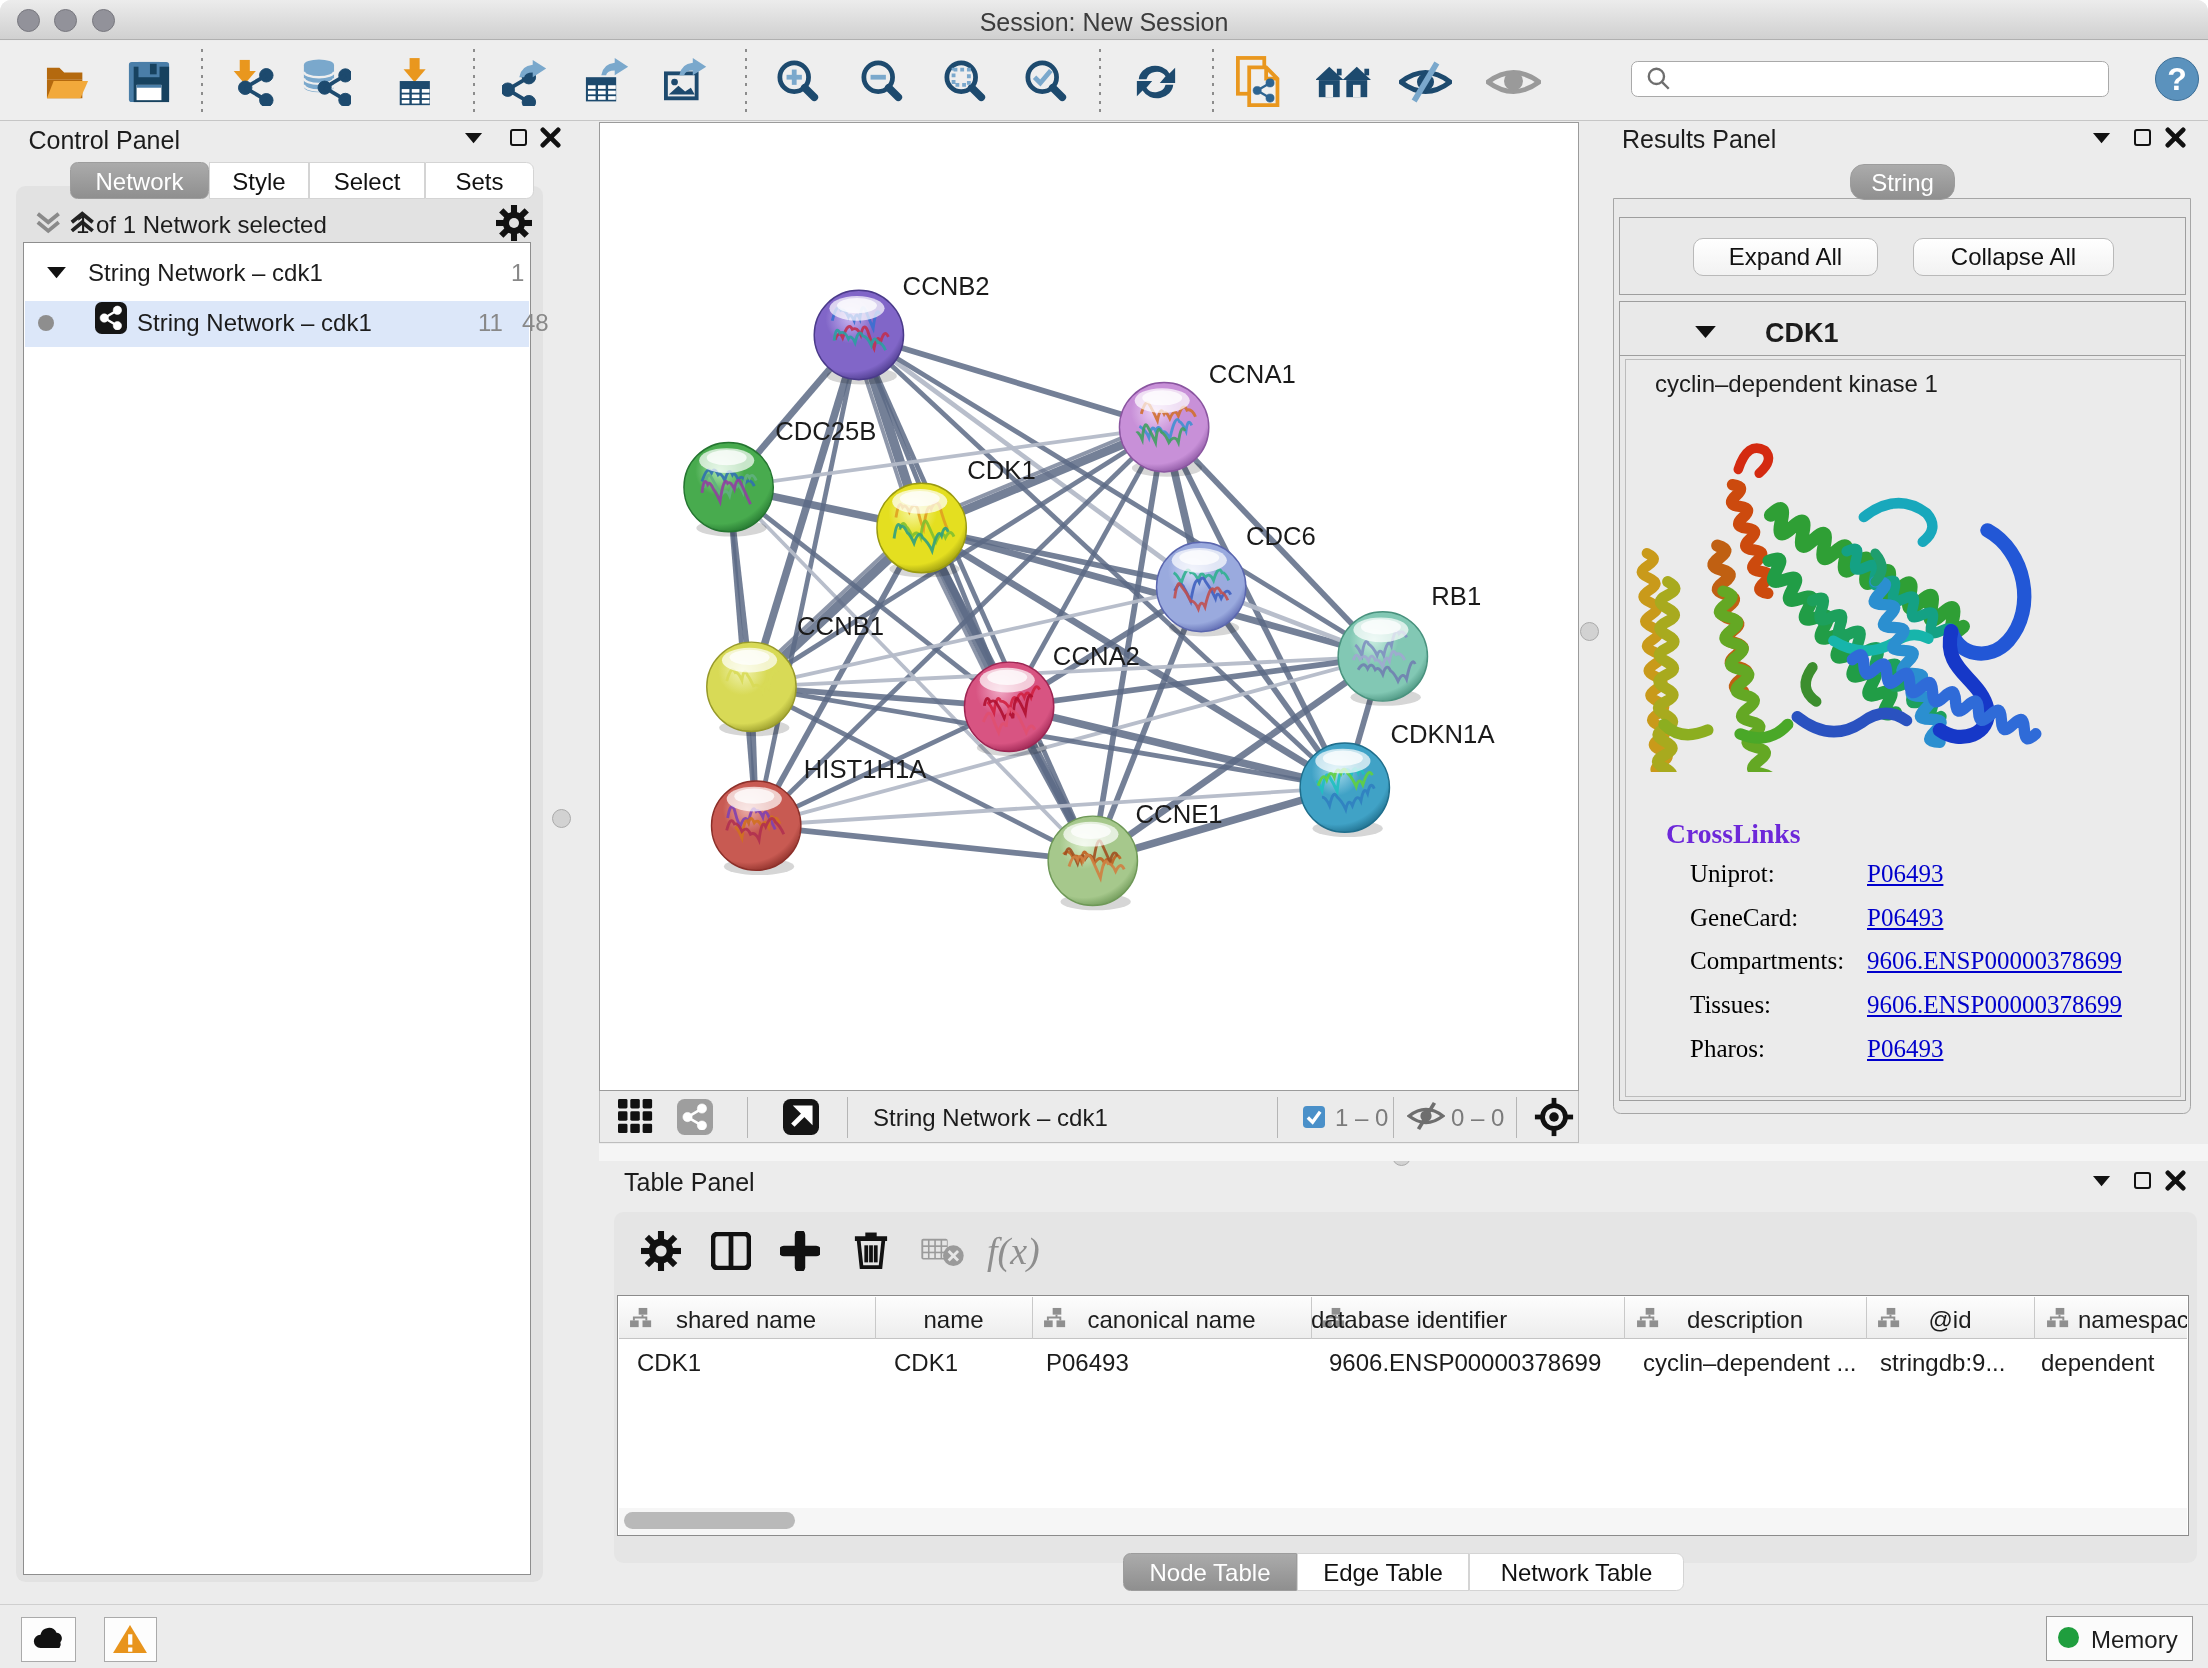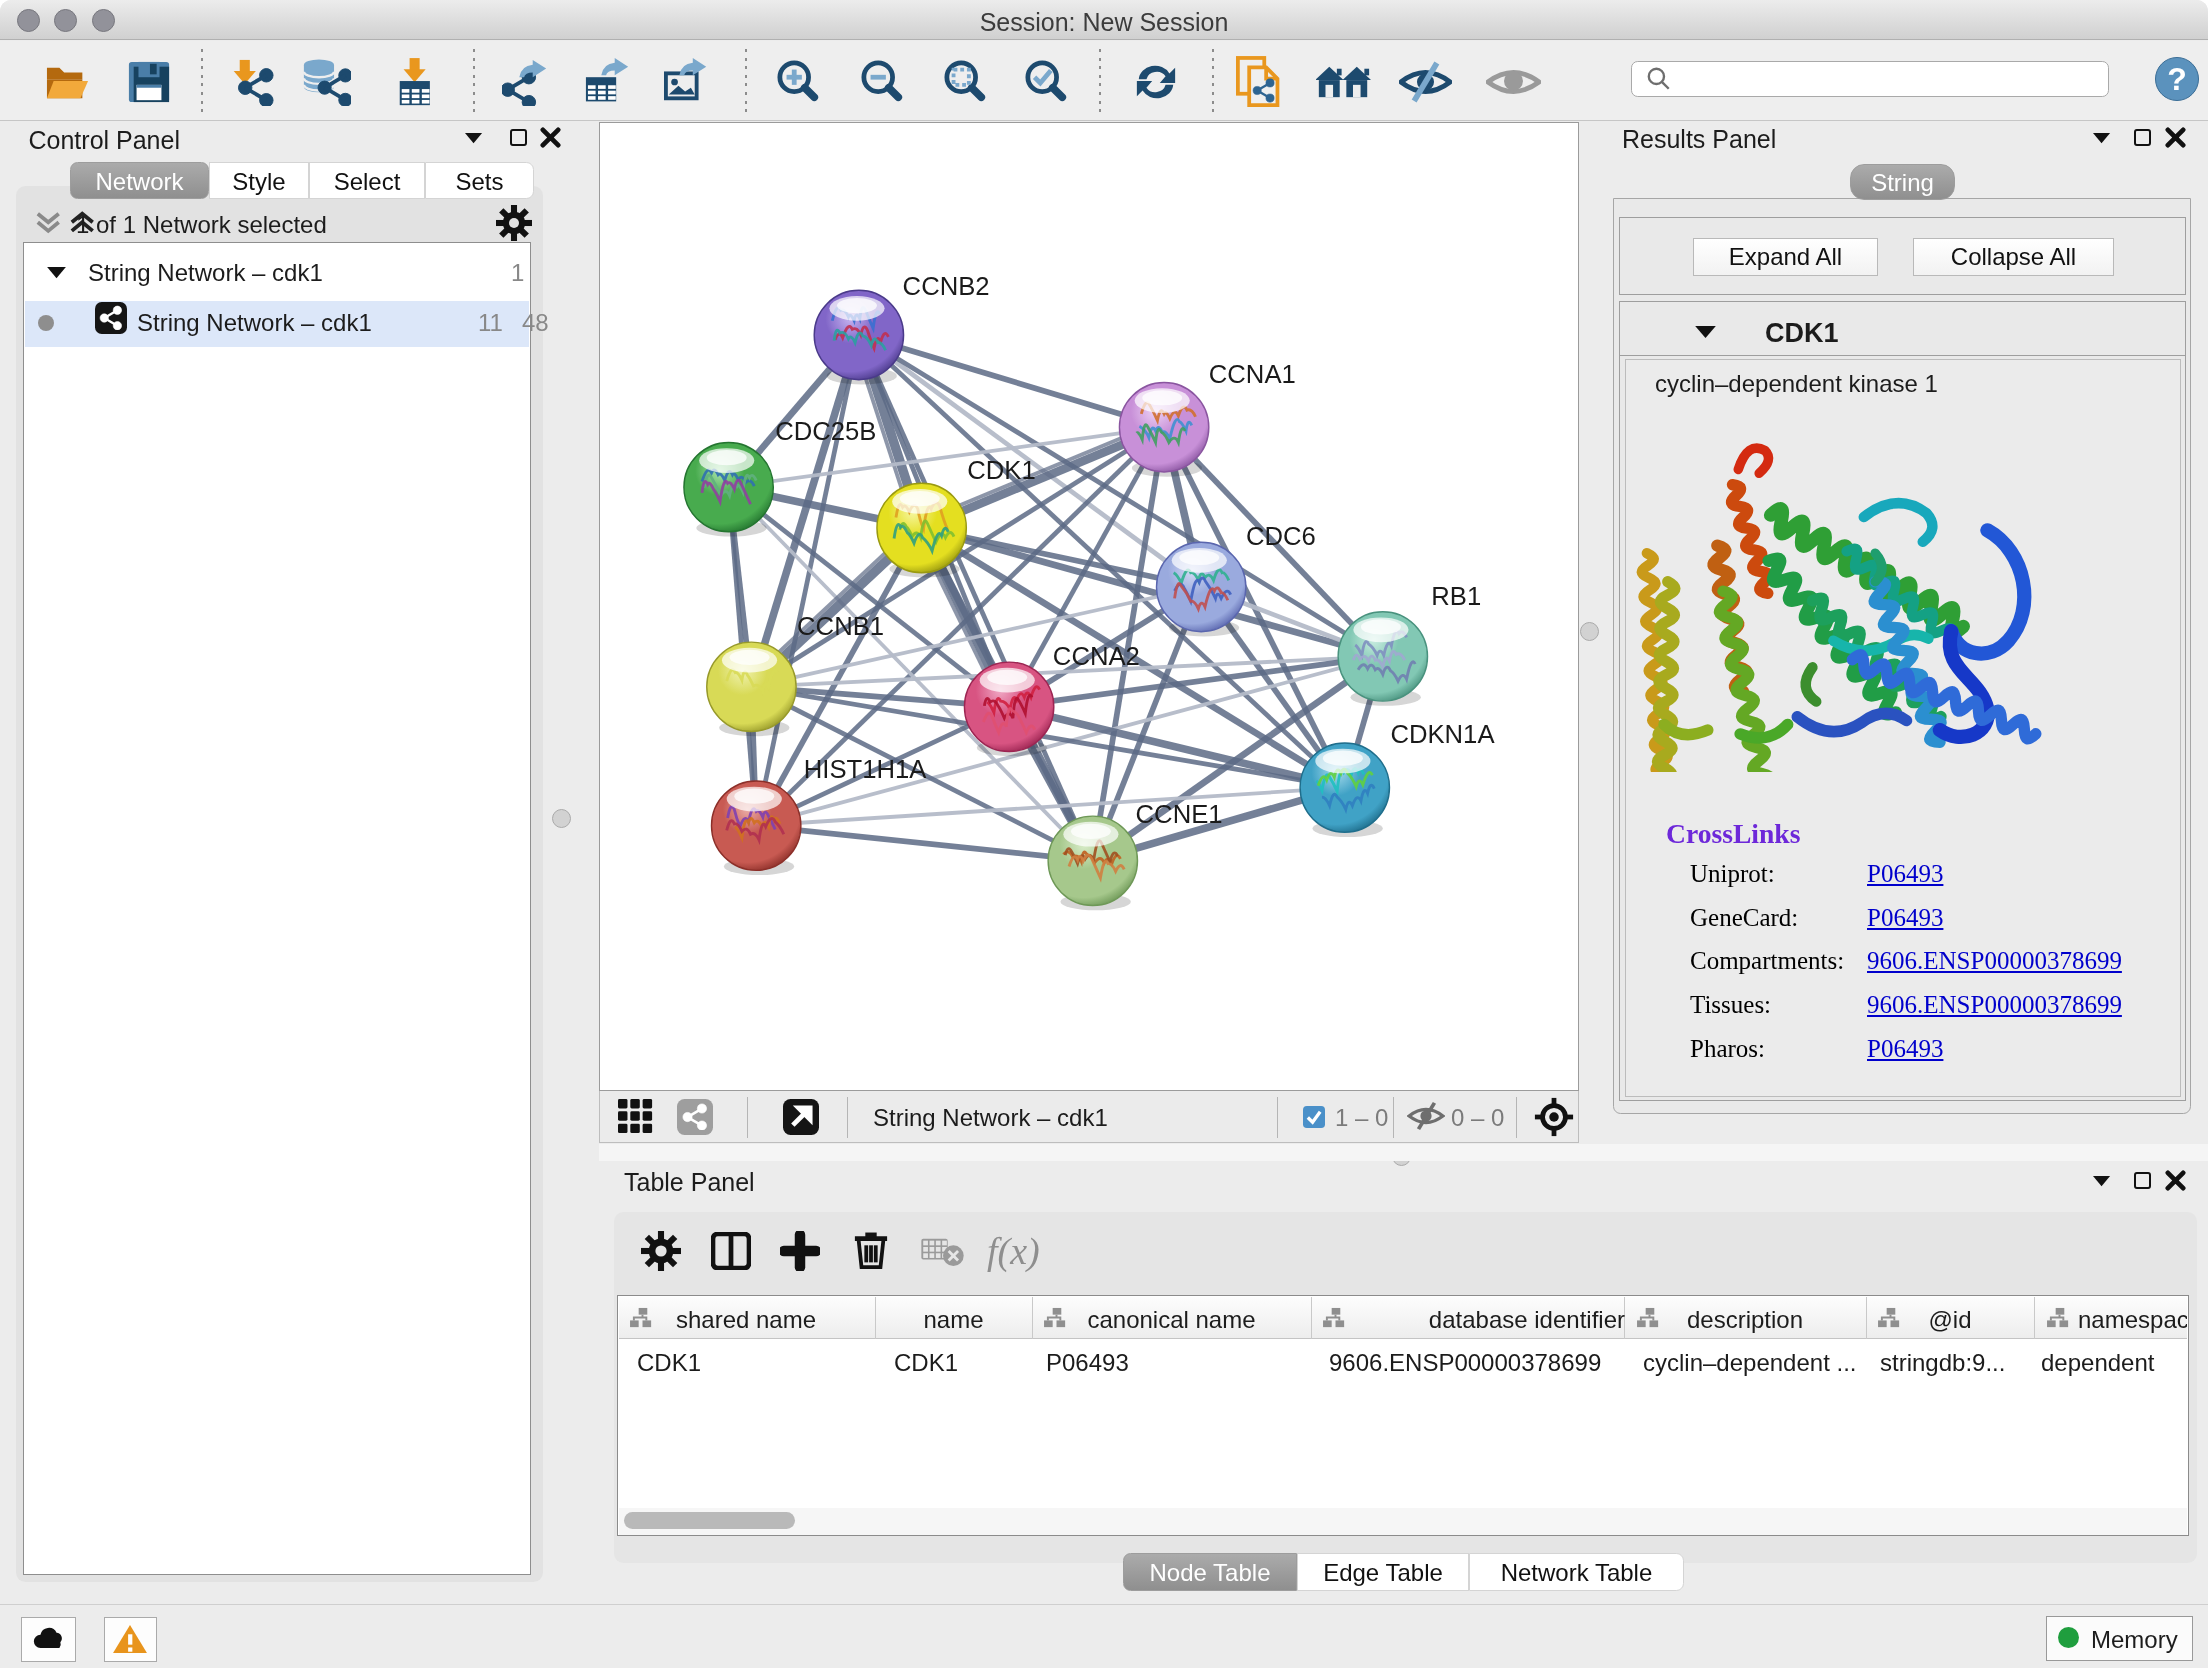"Expand All" .btn { border-radius: 0 -> 10px }
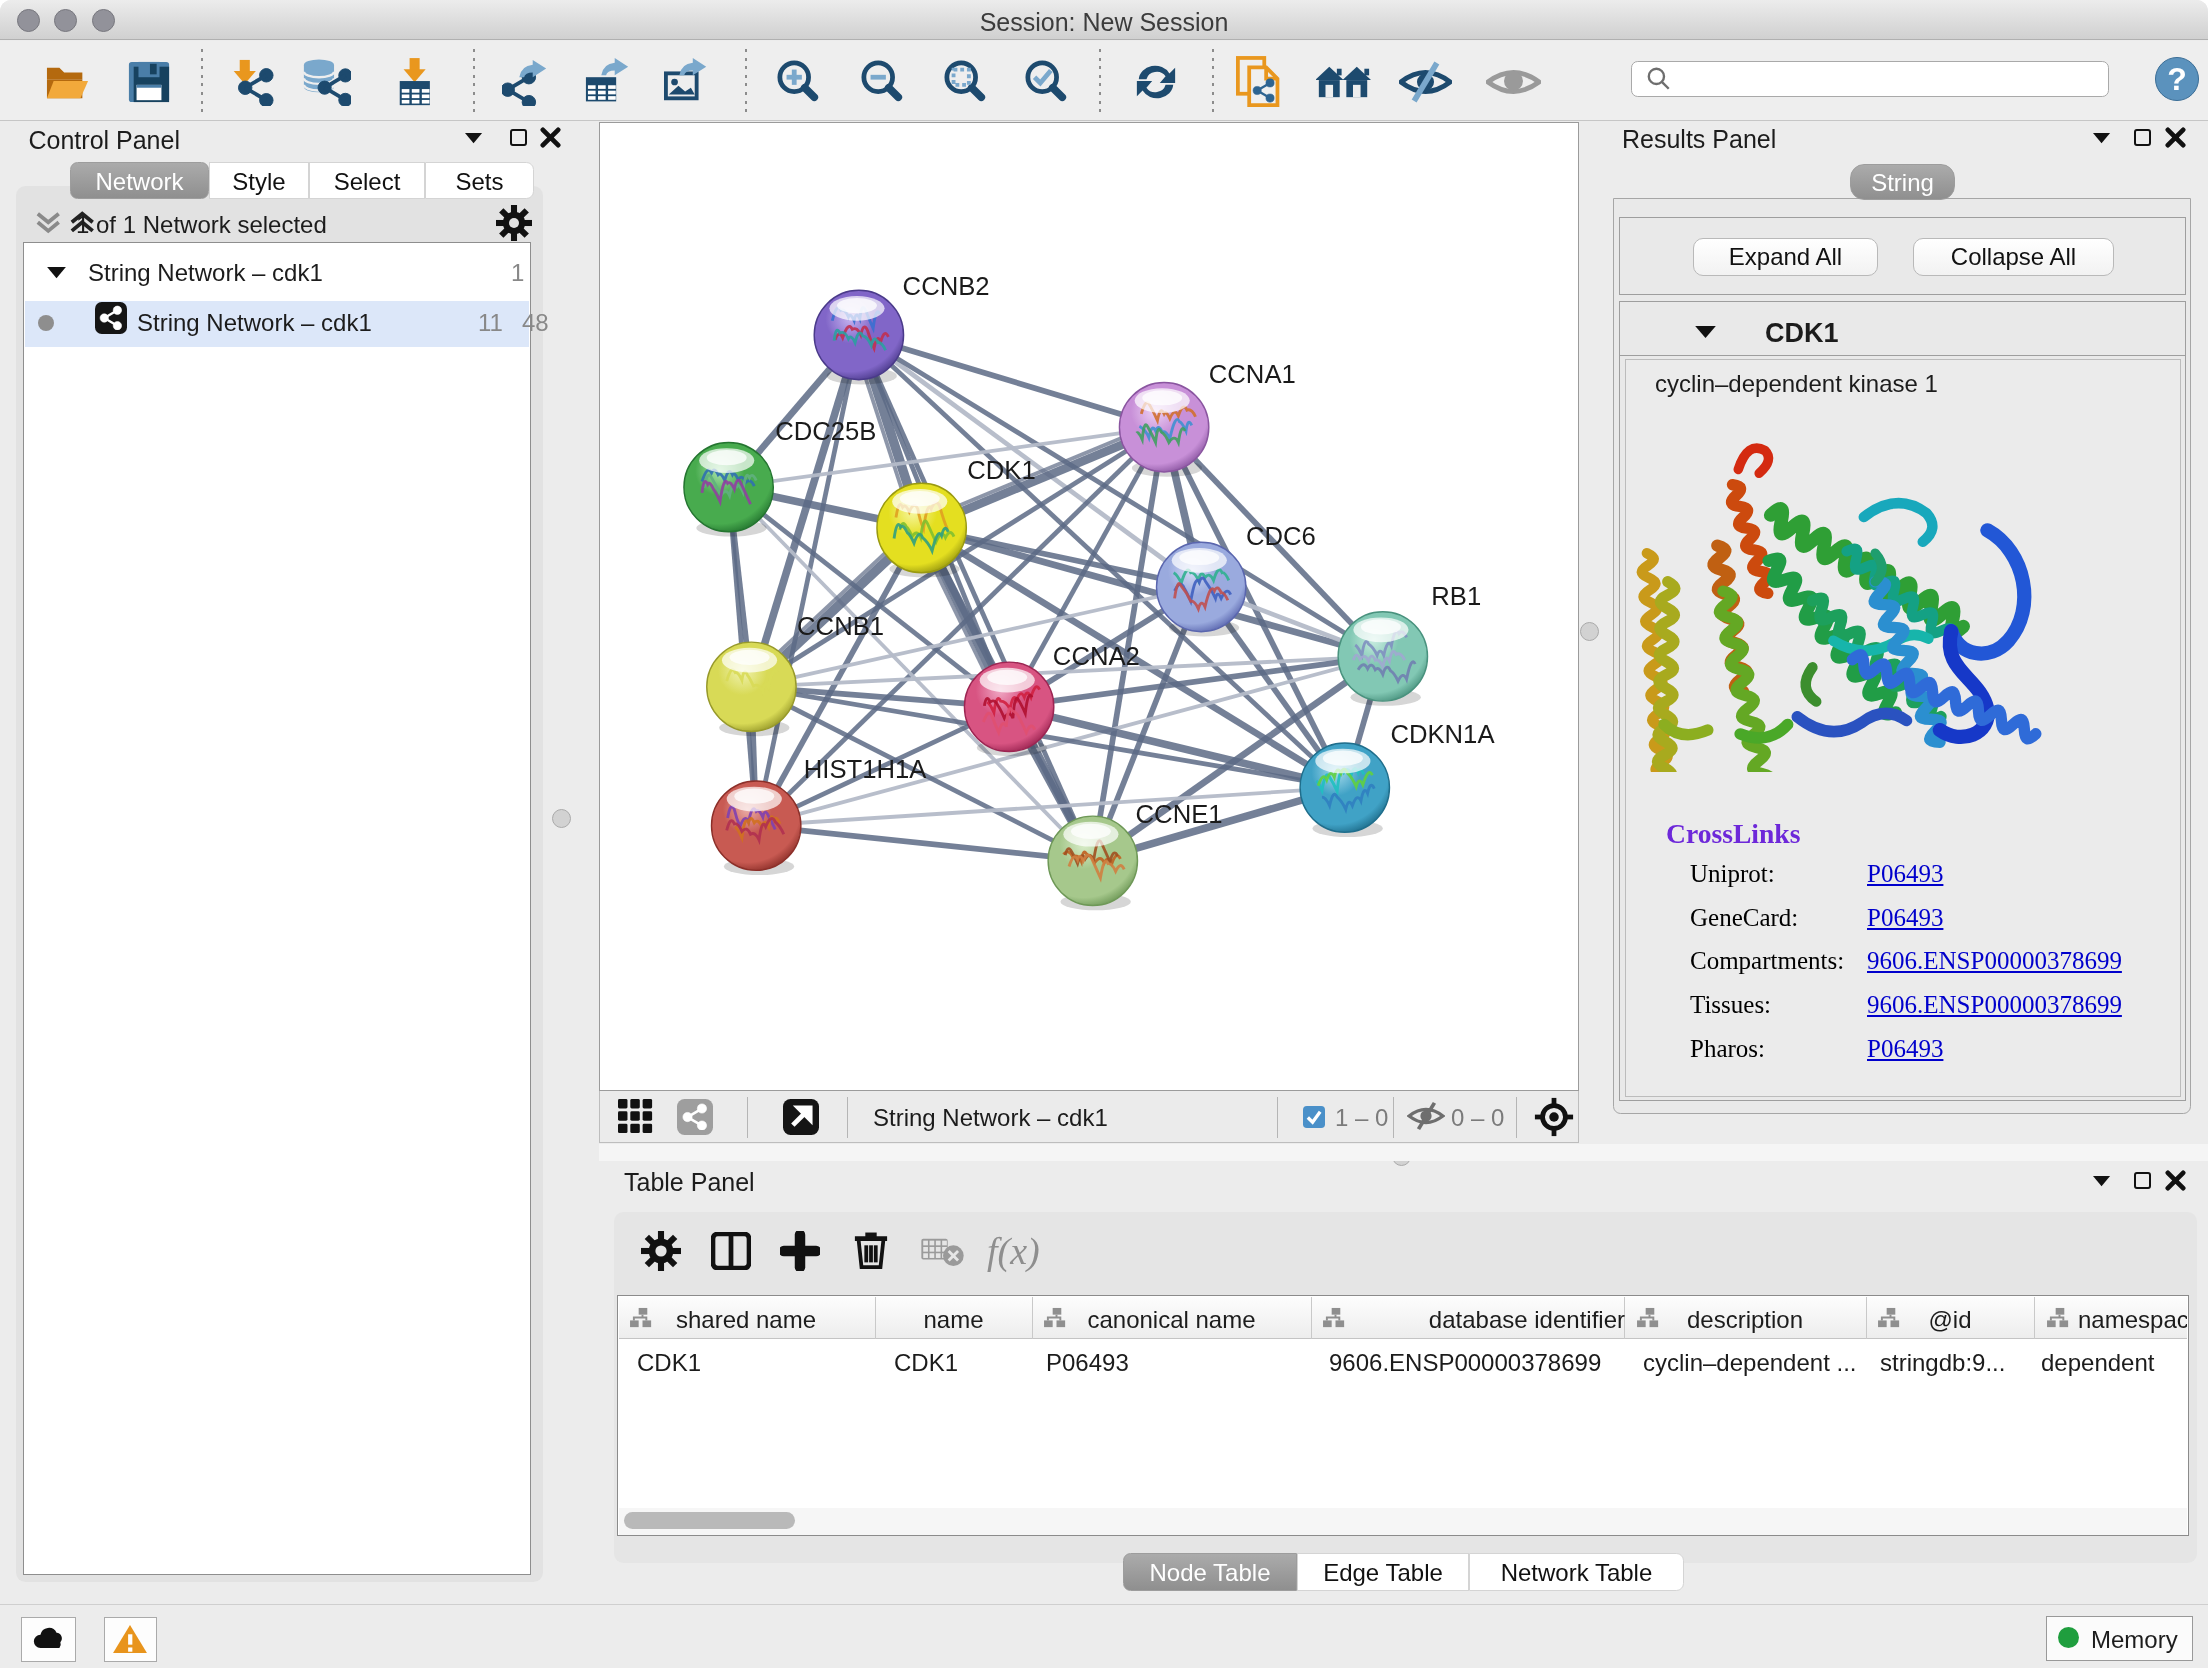"database identifier" div.txt { text-align: right -> left }
